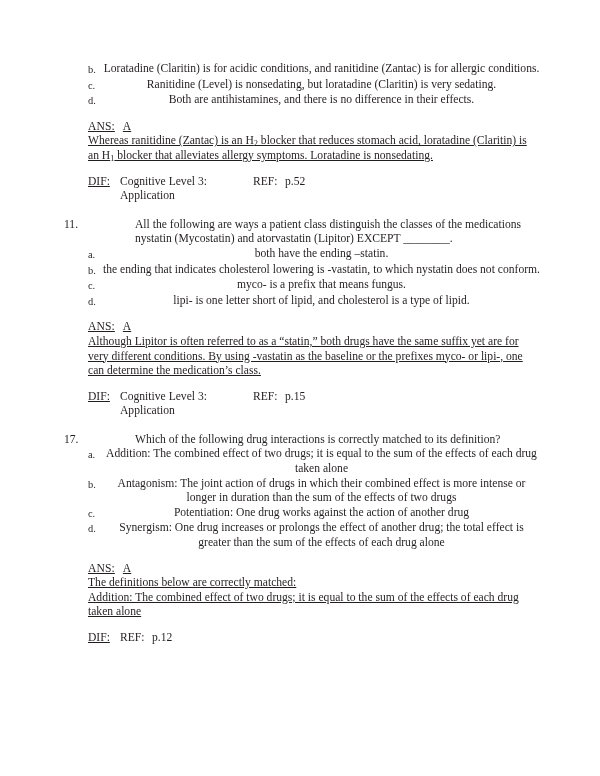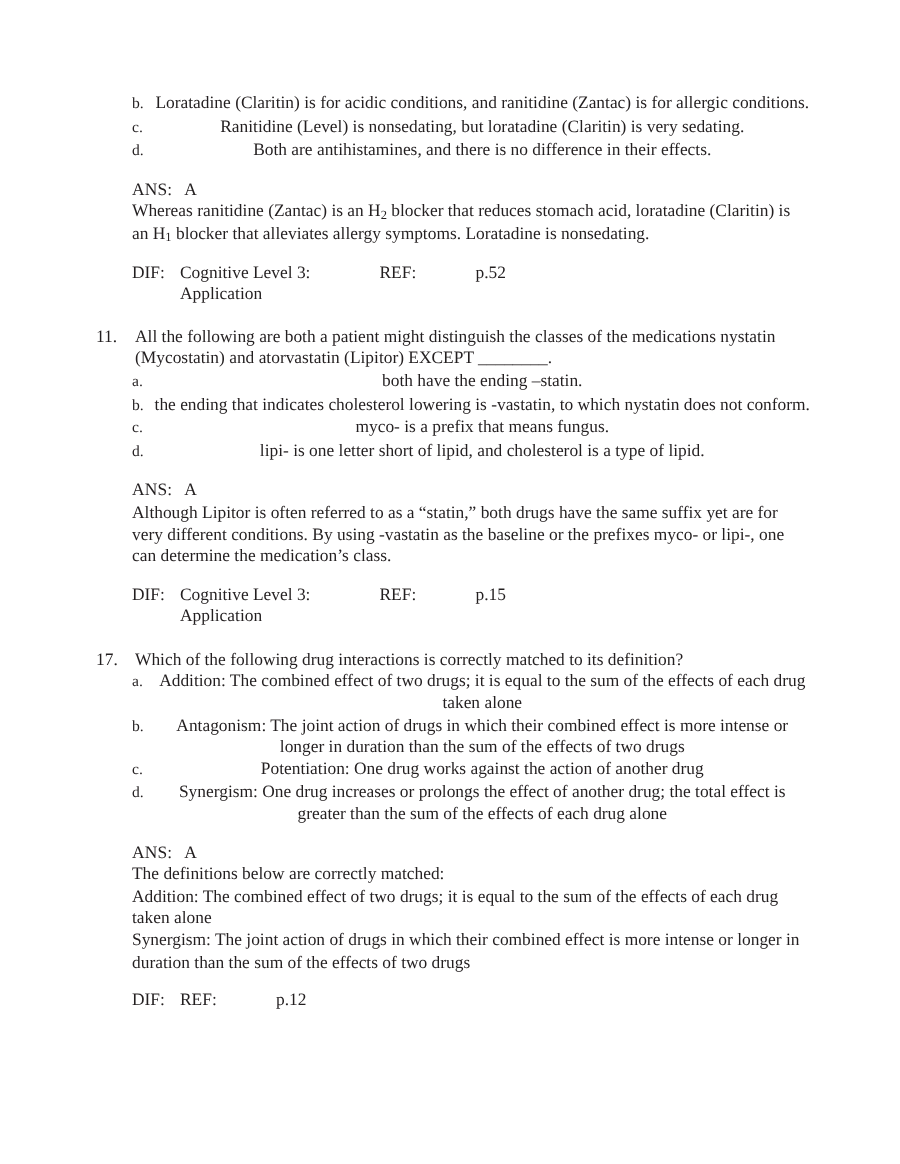"ANS: A" .ansblk { text-decoration: none -> underline }
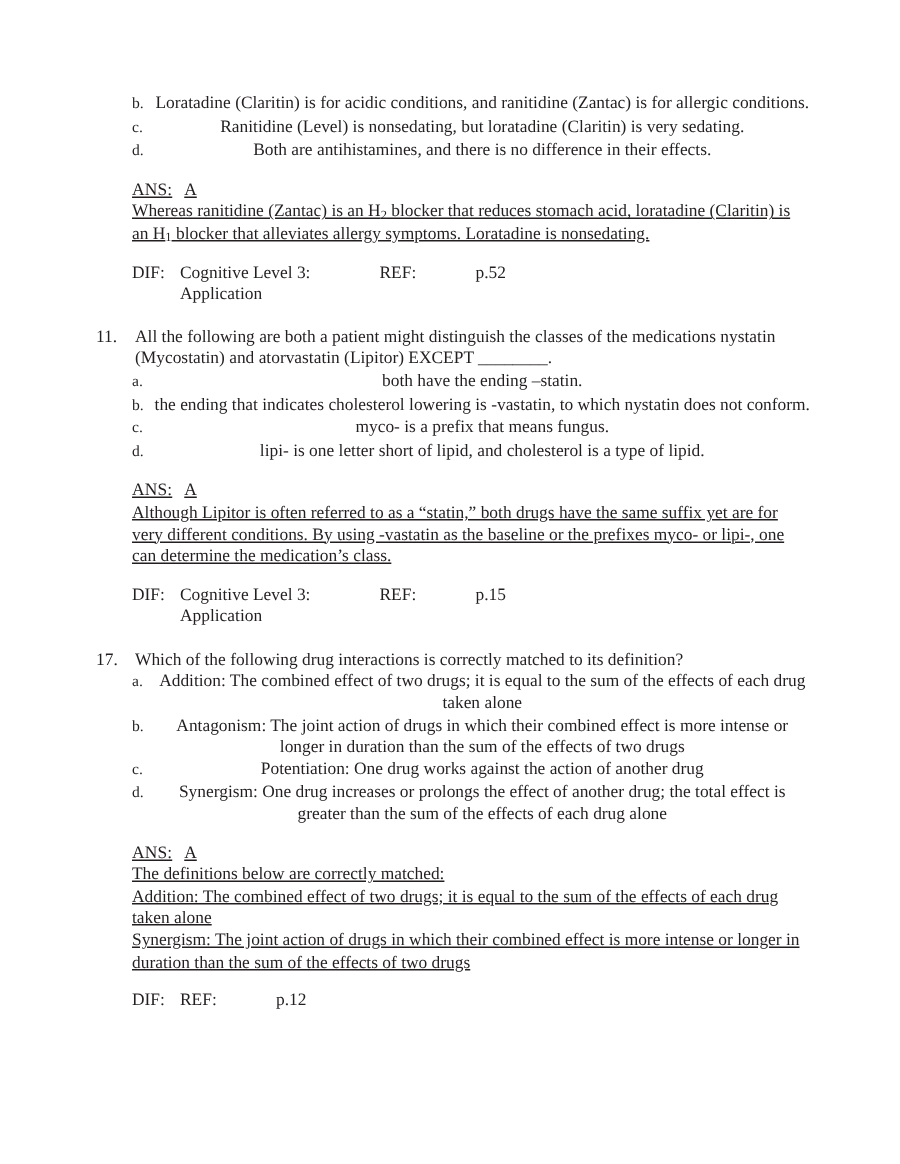"DIF:" .difrow .dlbl { text-decoration: none -> underline }
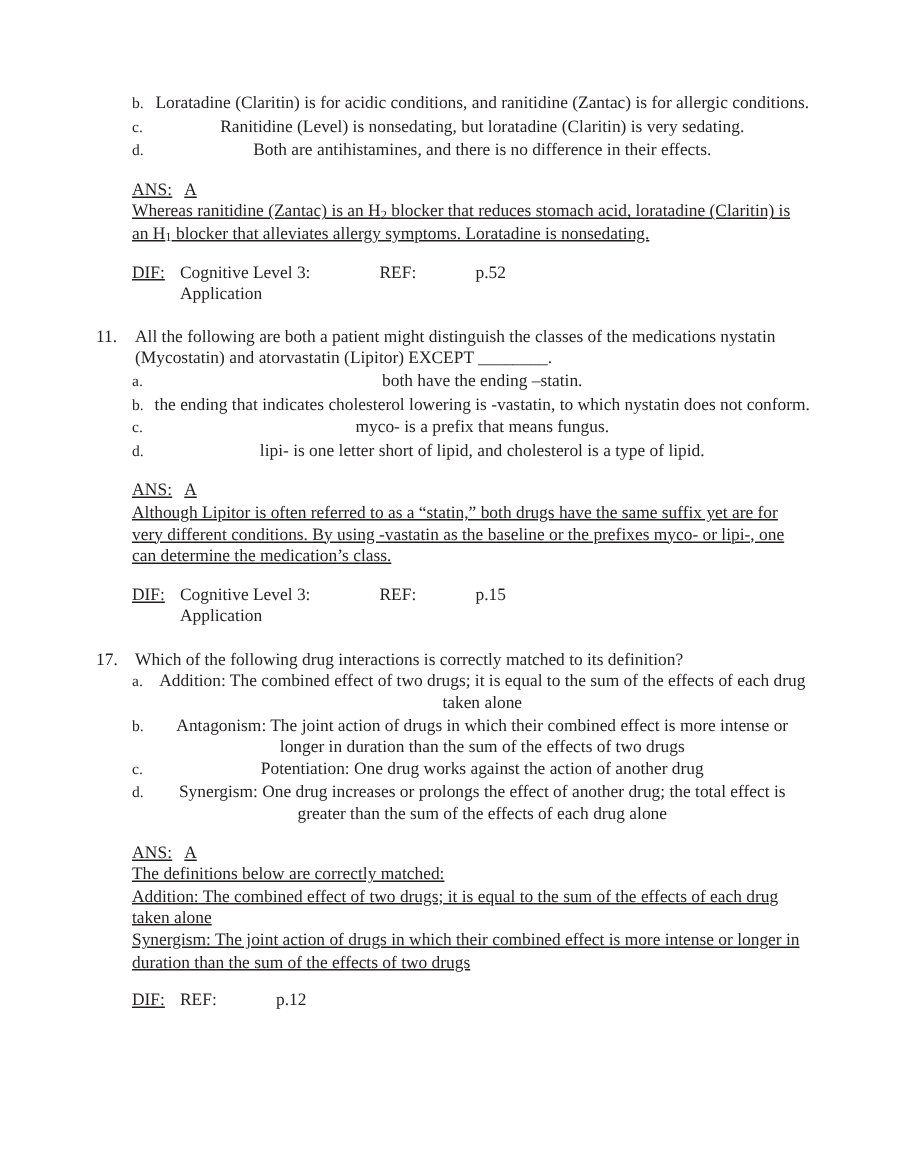"p.52" .difrow .rval { margin-left: 32px -> none }
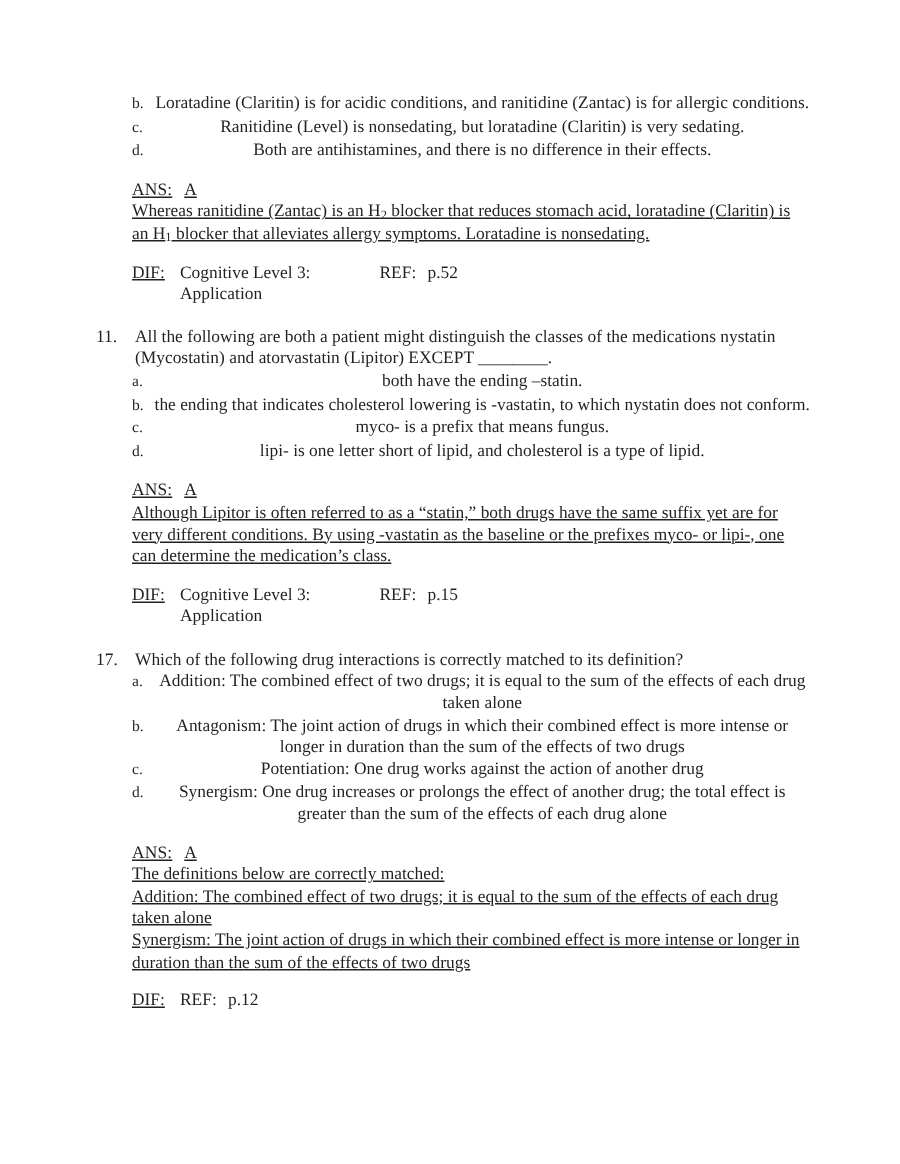"11." .q { gap: none -> 45px }
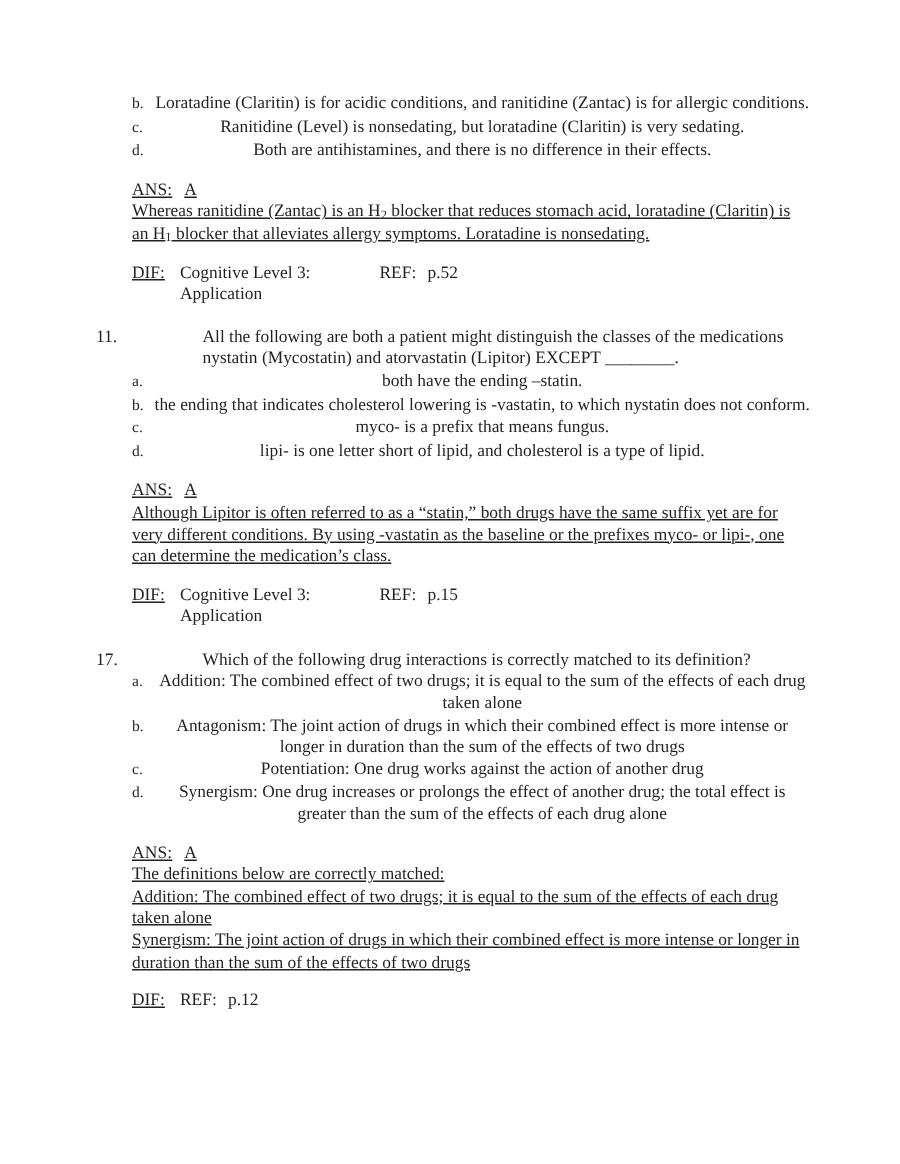"All the following are both" span.stem { text: both a patient might -> ways a patient class }
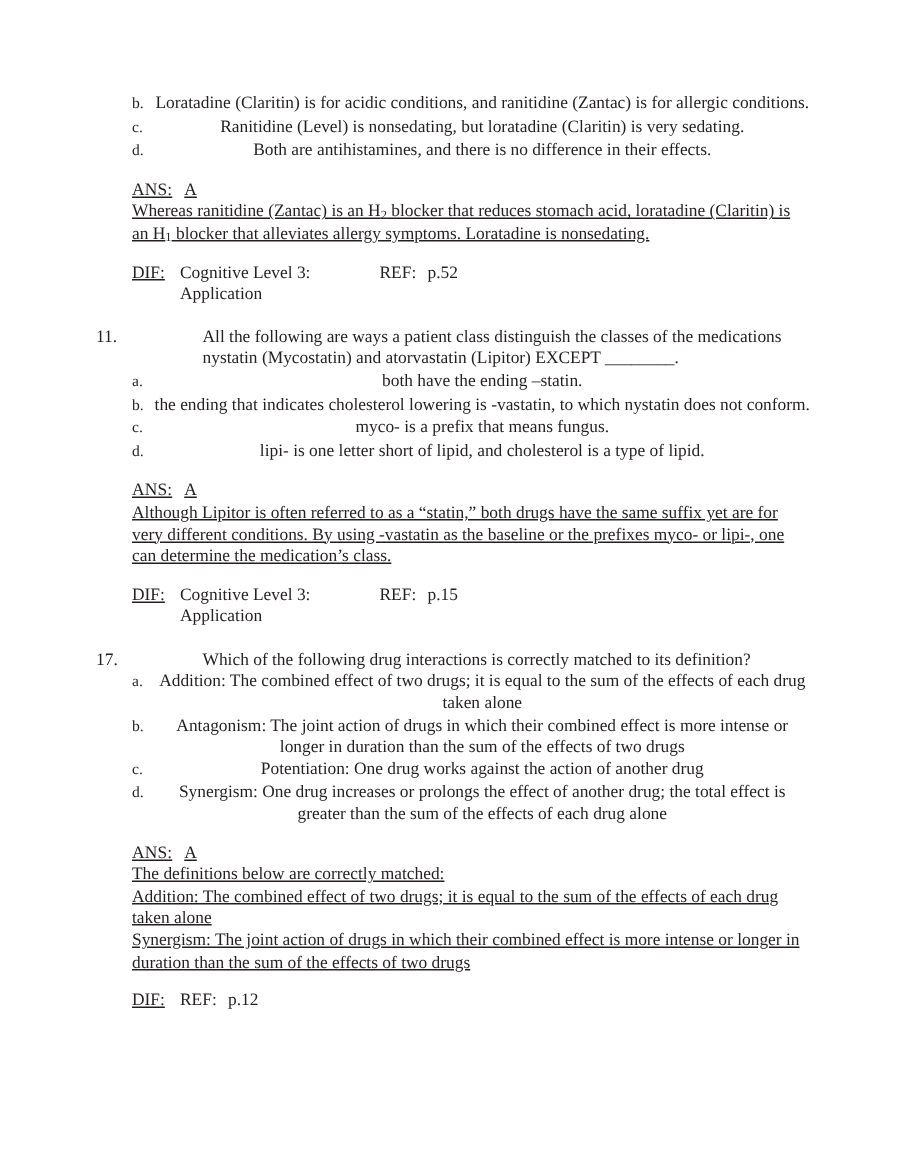"Synergism: The joint action of" div.expl { html: <div>Synergism: The joint action of drugs in which their combined effect is more intense or longer in duration than the sum of the effects of two drugs</div> -> none }
